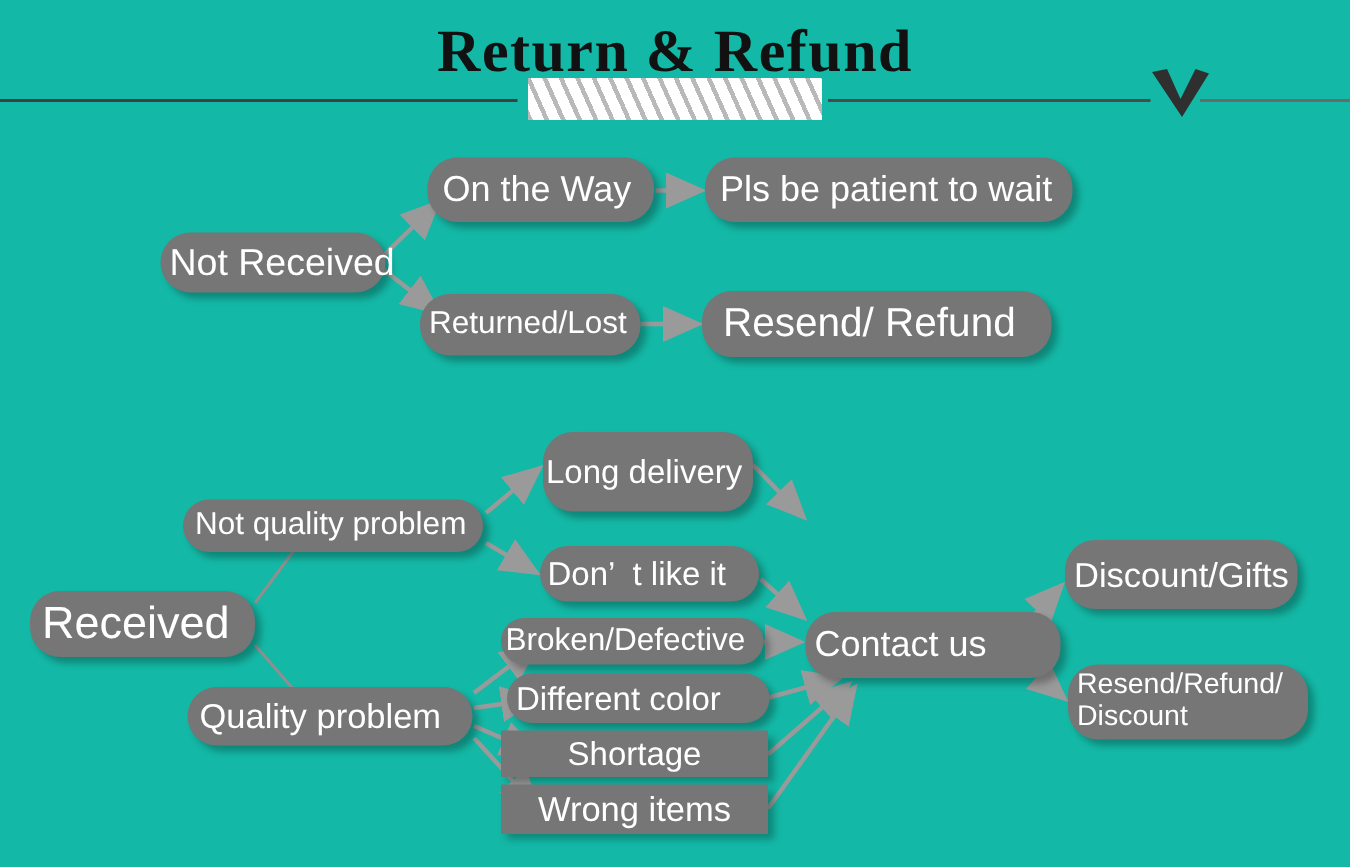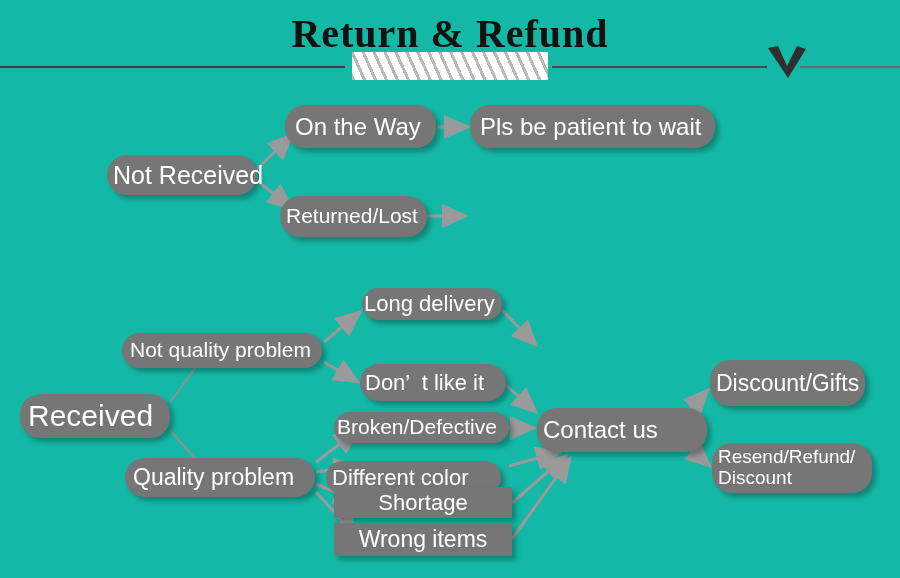"Resend/ Refund" div.node { html: none -> <div>Resend/ Refund</div> }
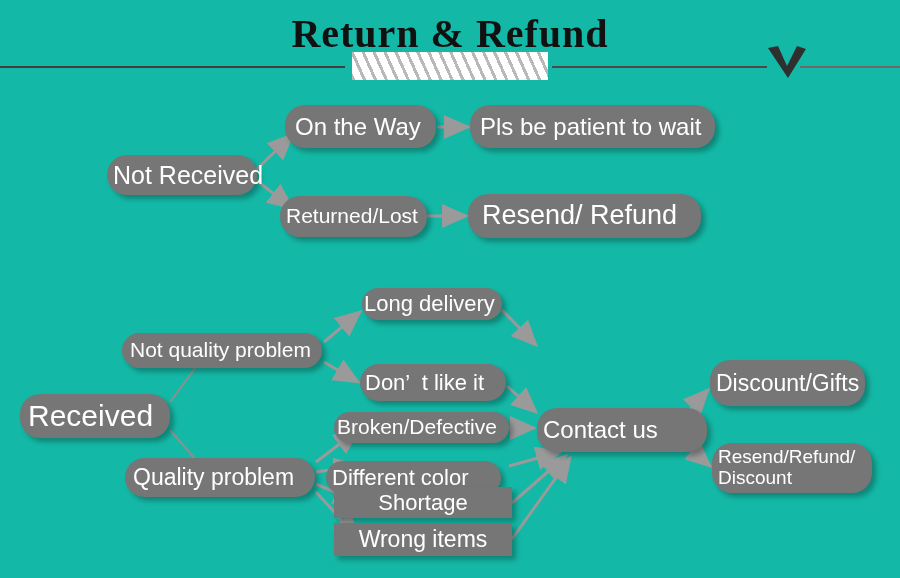"Long delivery" div.node { height: 32px -> 53px }
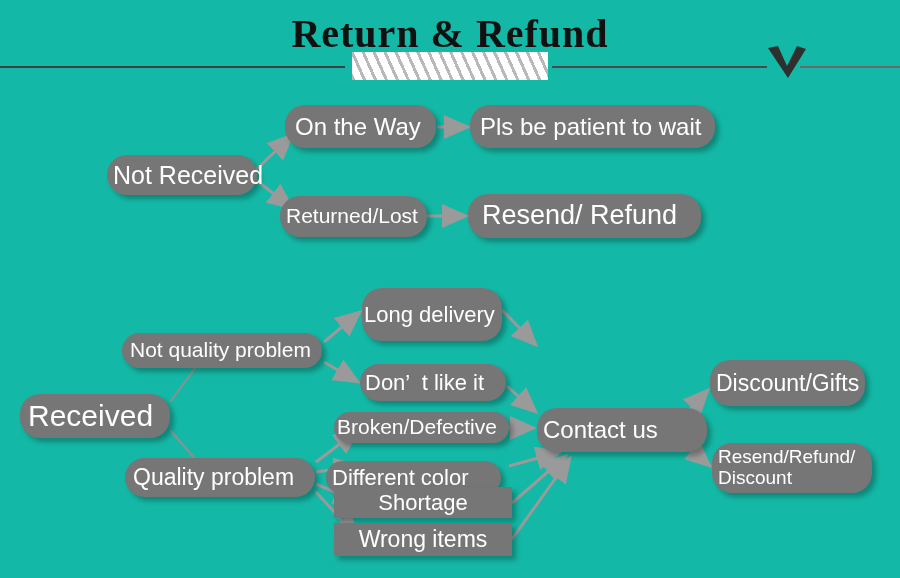"Different color" div.node { left: 326px -> 338px; margin-top: 12px -> none }
